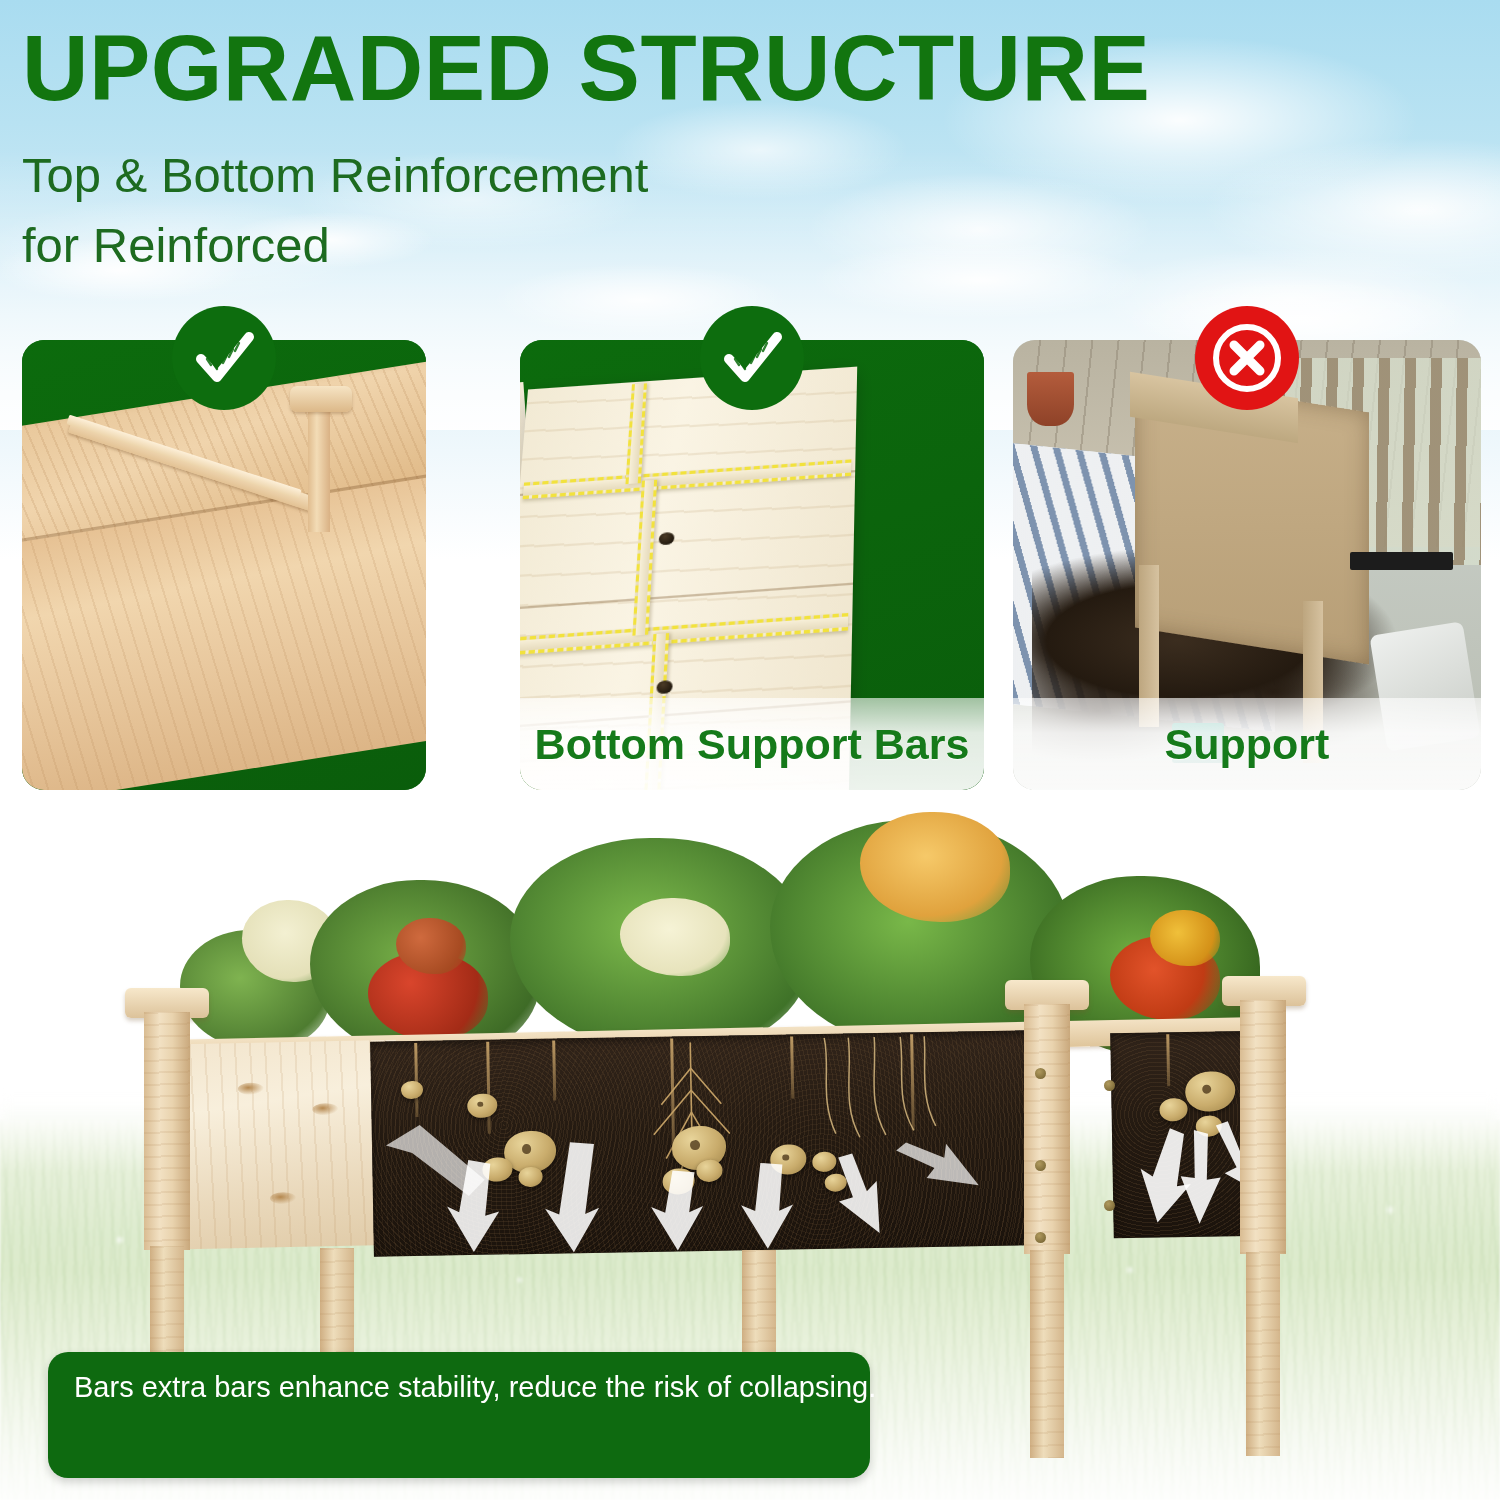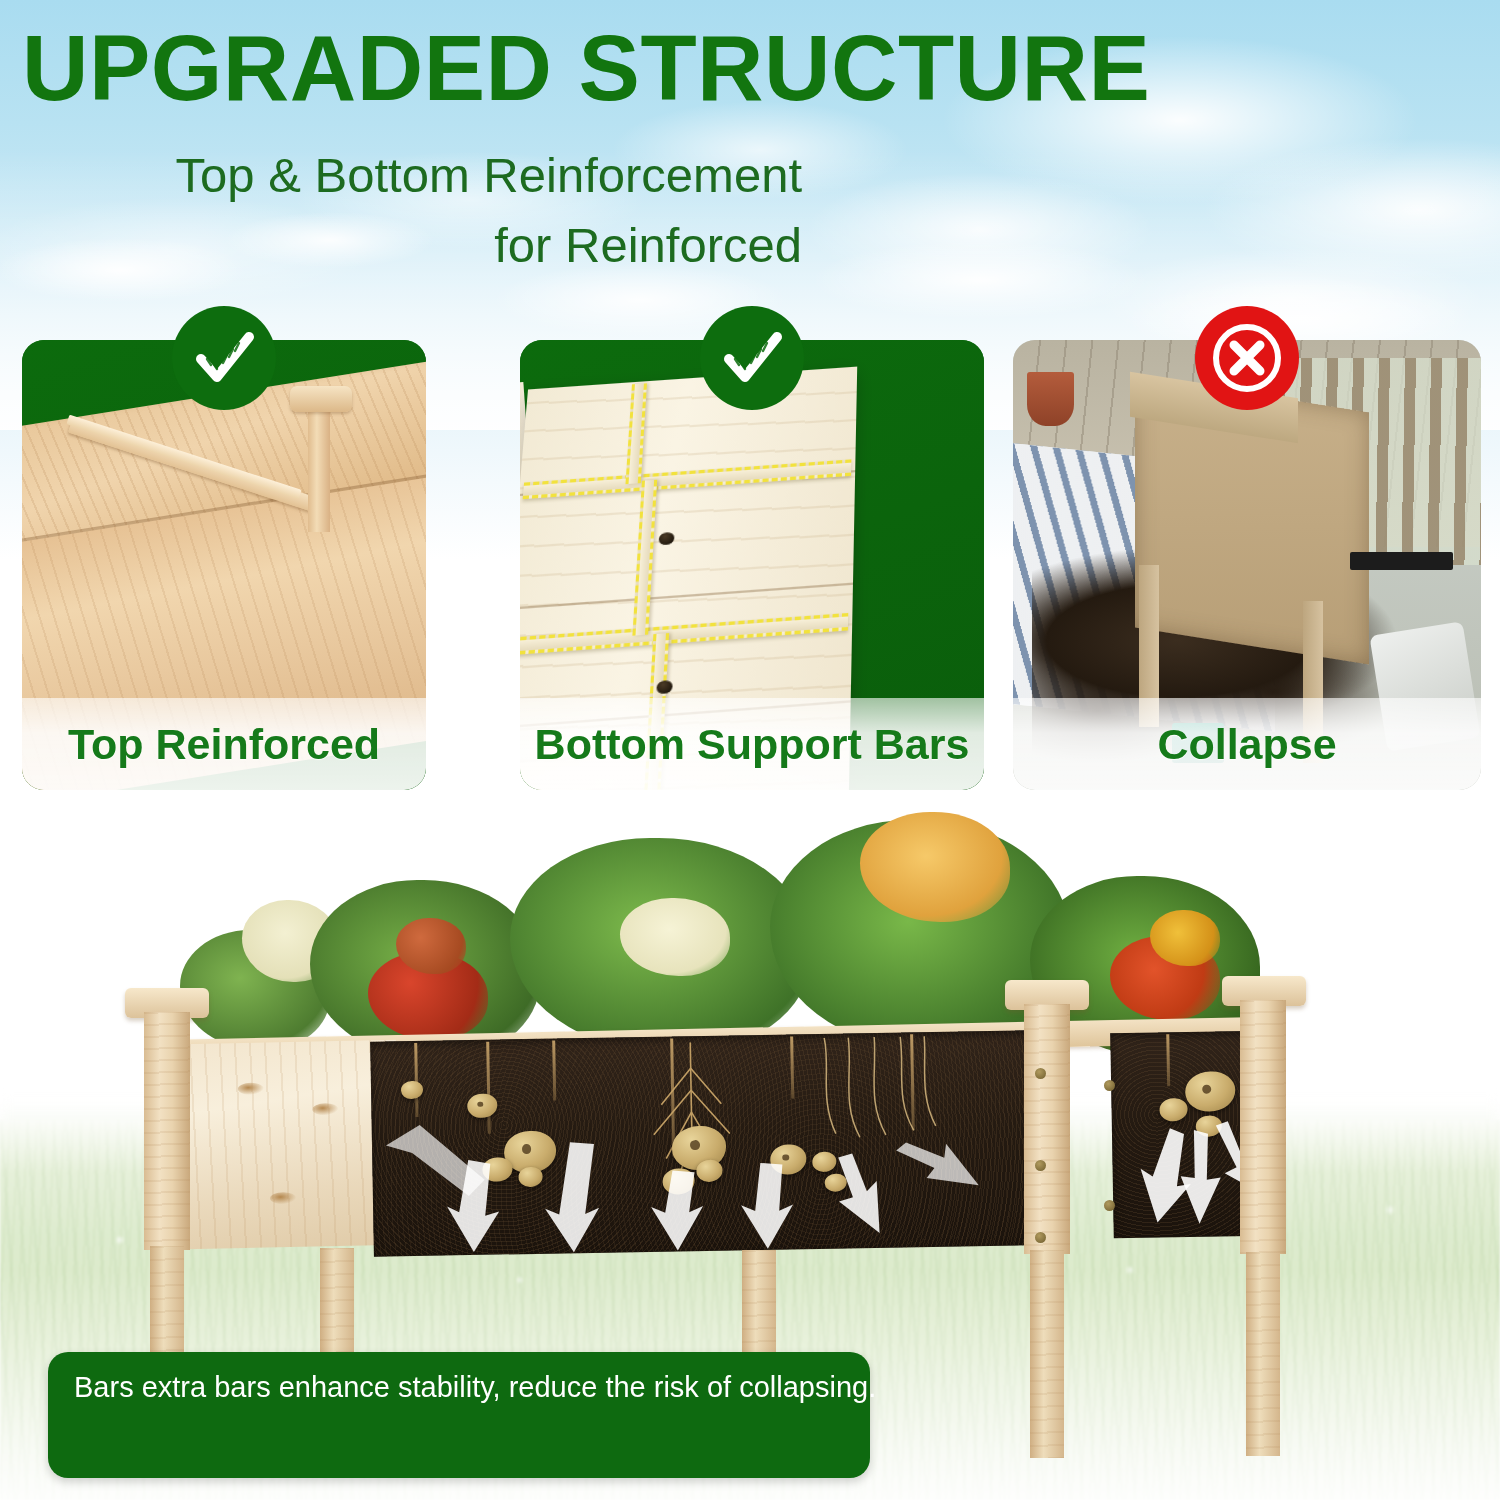"Top & Bottom Reinforcement" .subline { text-align: right -> none }
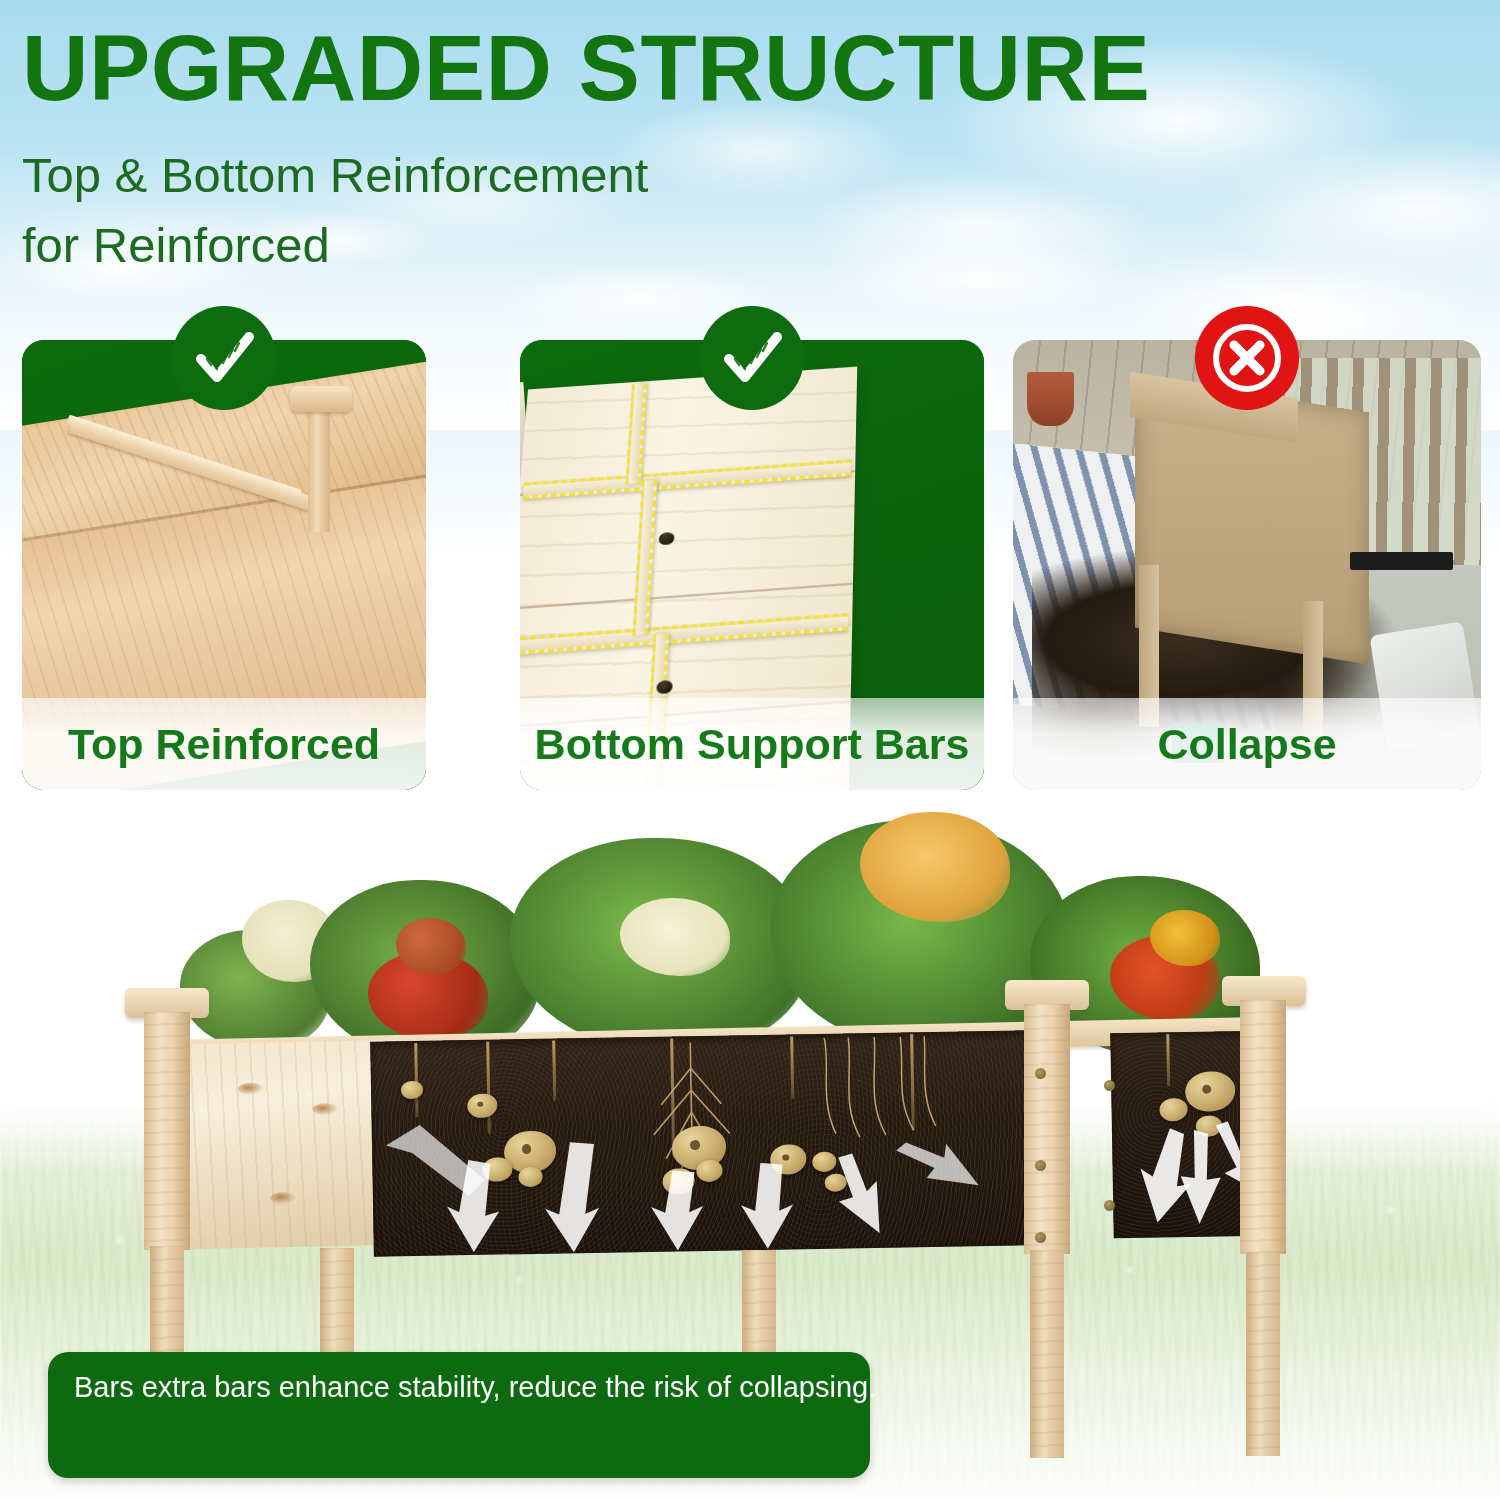"Top Reinforced" div.card-label { html: <div>Top Reinforced</div> -> none }
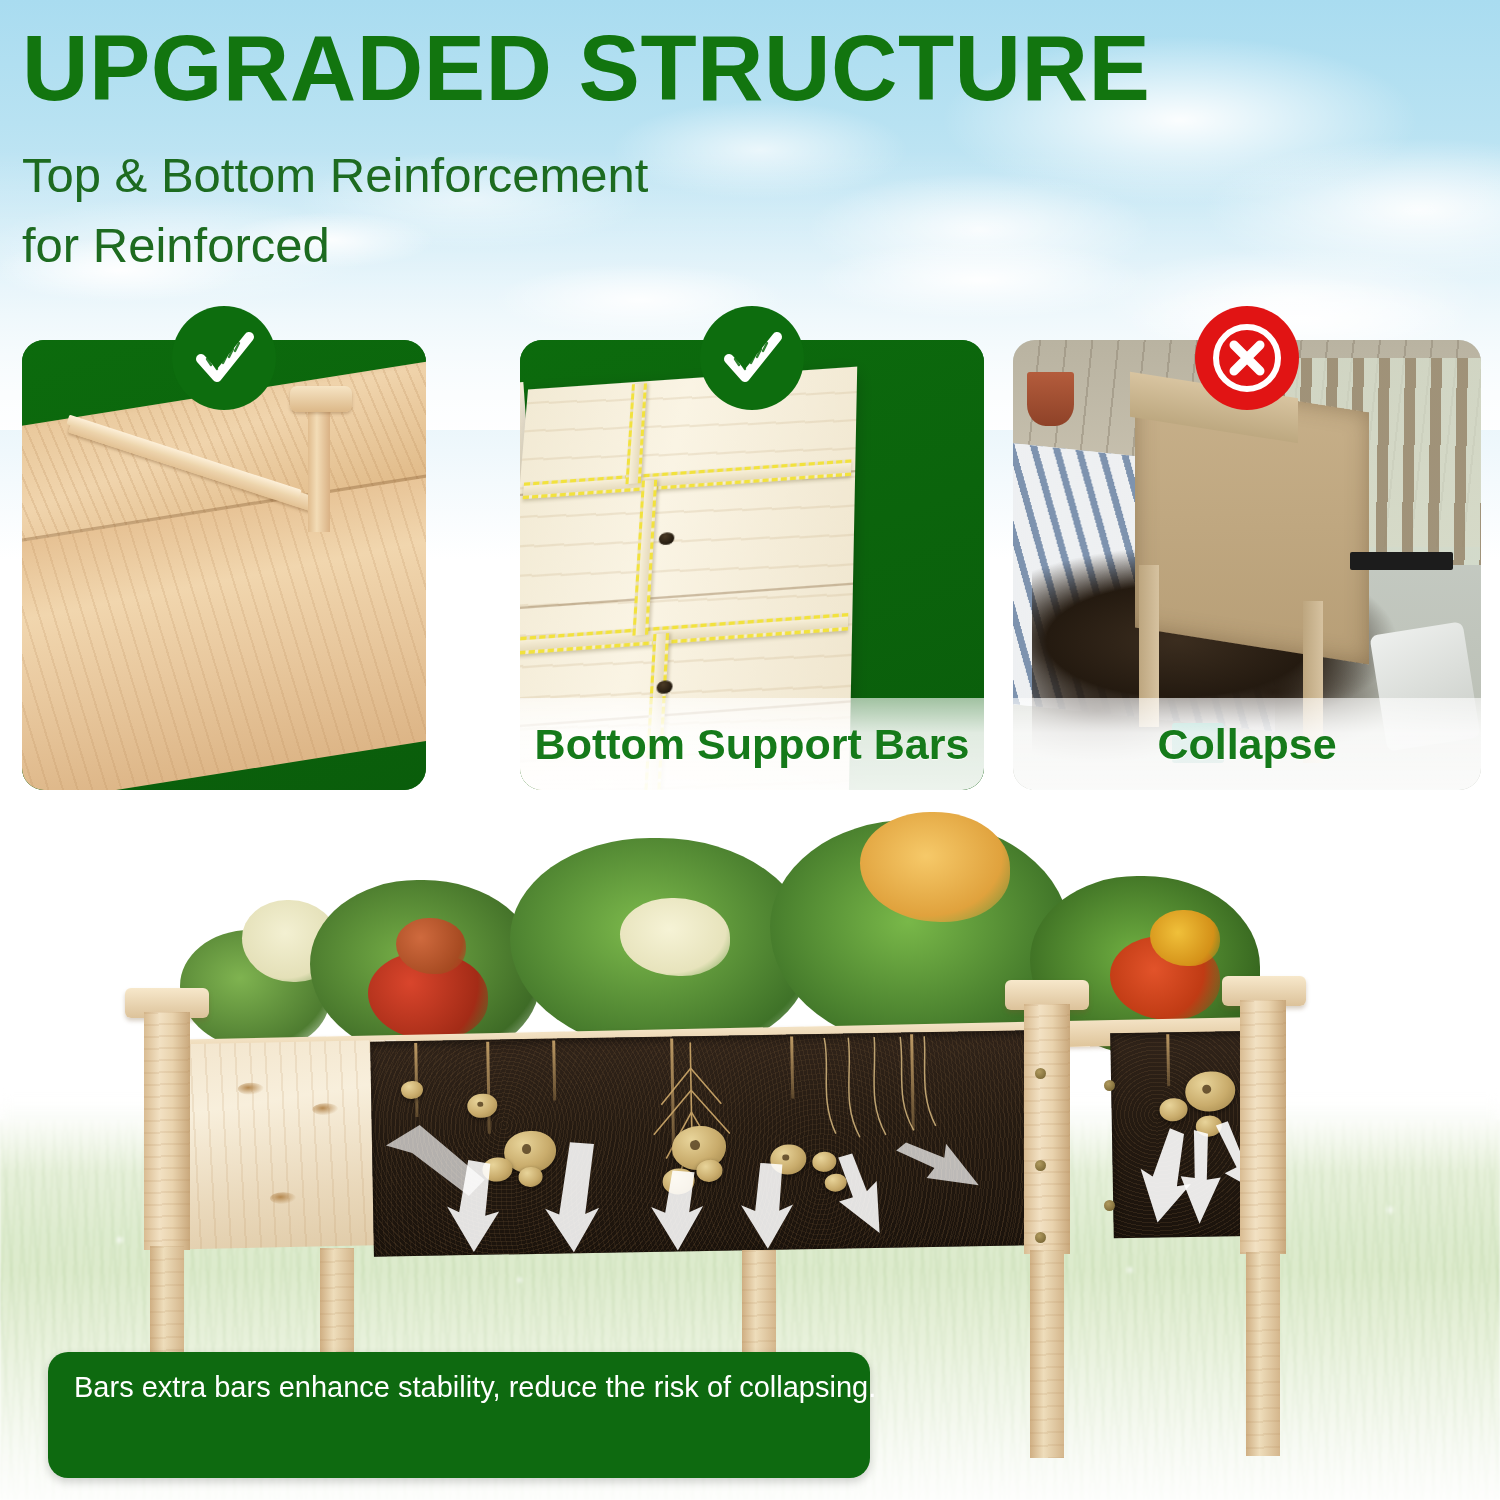"Collapse" div.card-label { text: Collapse -> Support }
